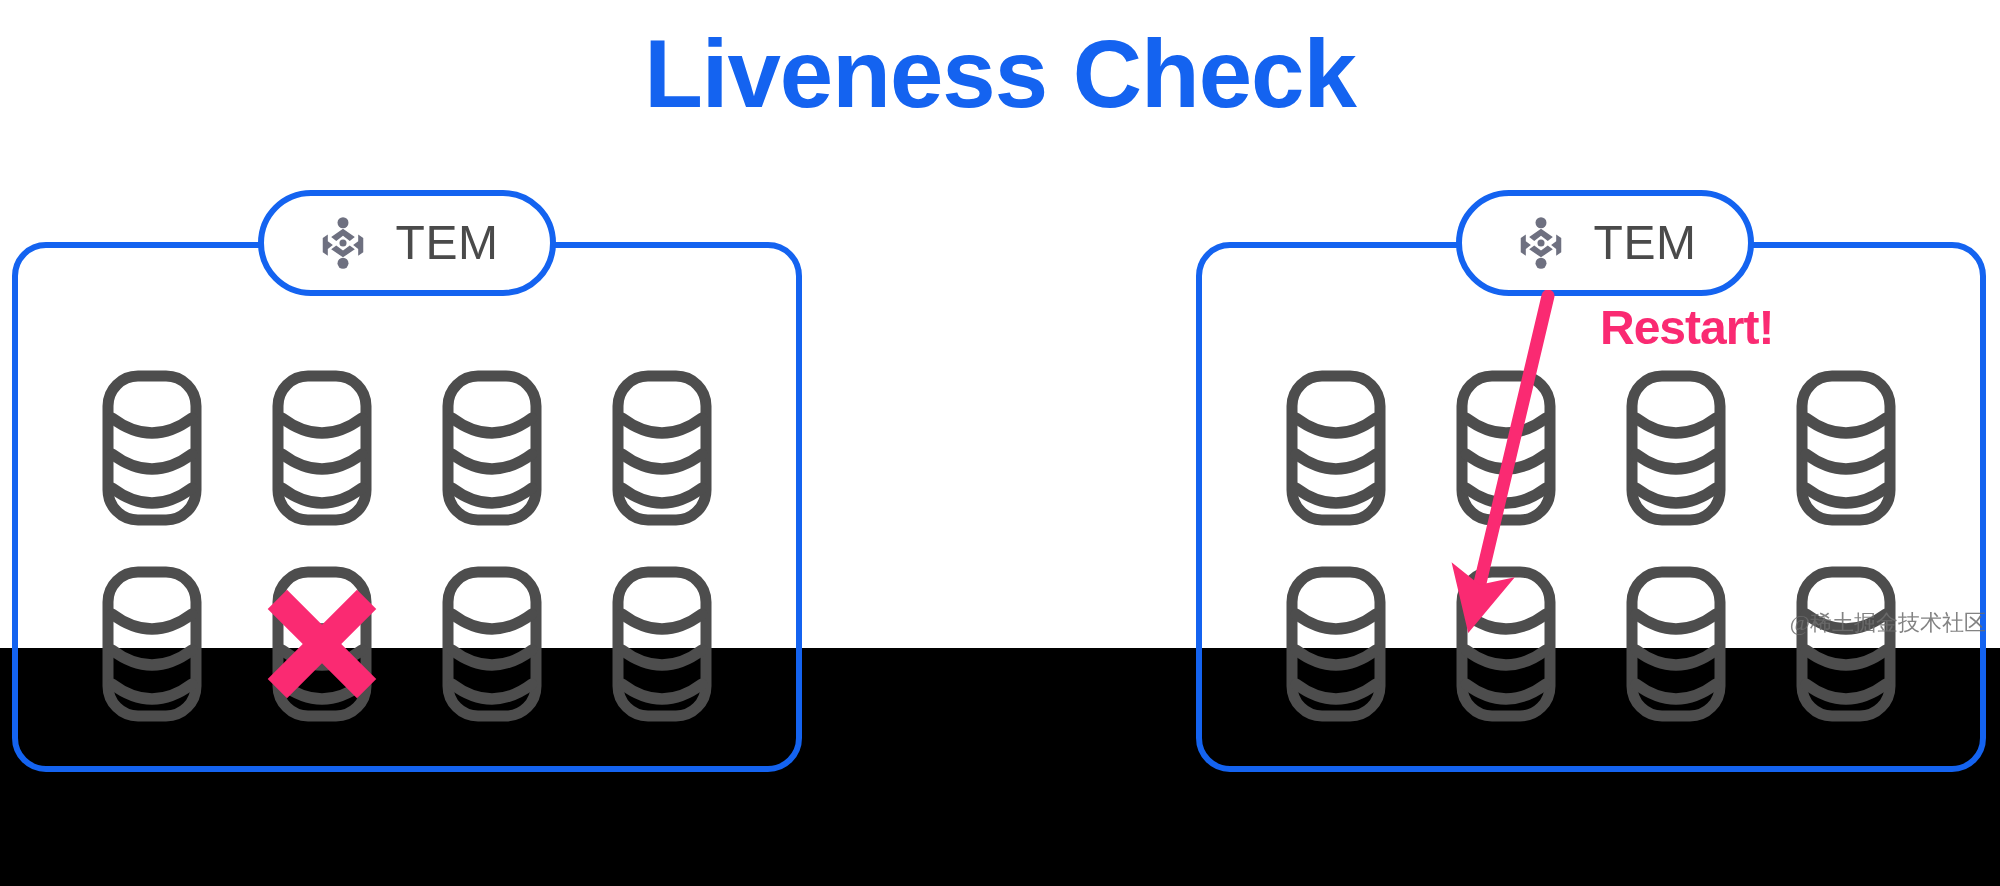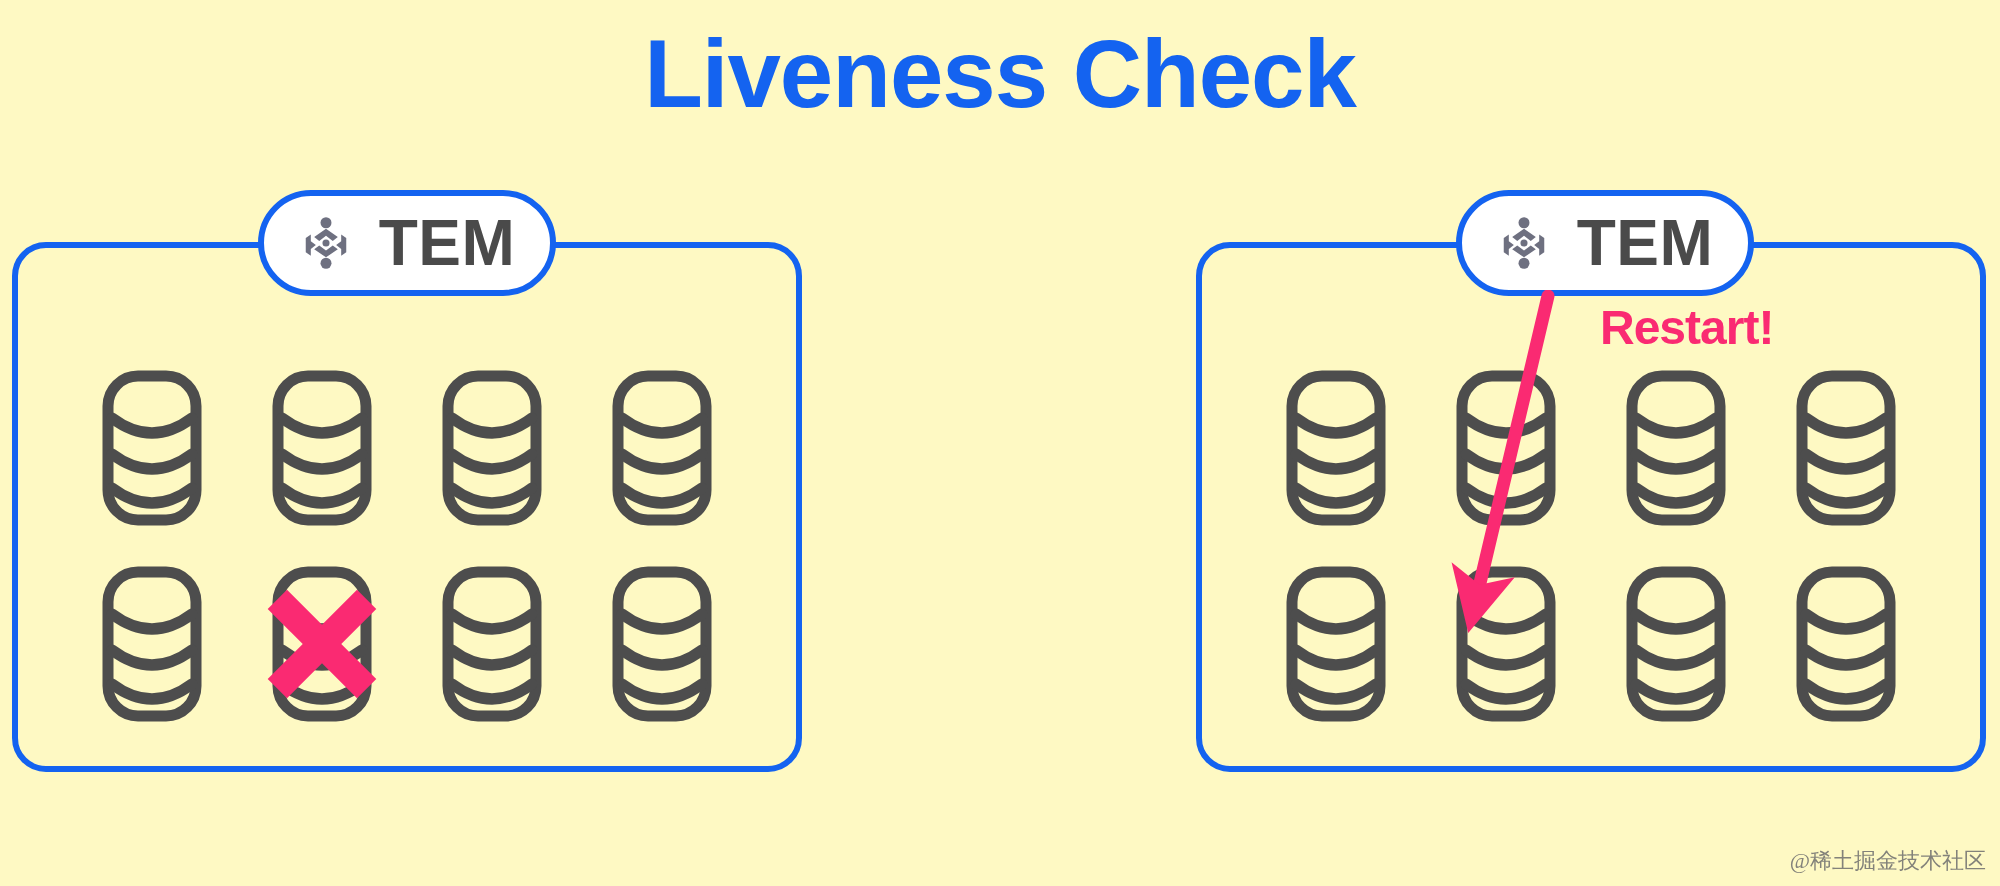"Liveness Check" #stage { background: #fef9c3 -> #ffffff; height: 886px -> 648px }
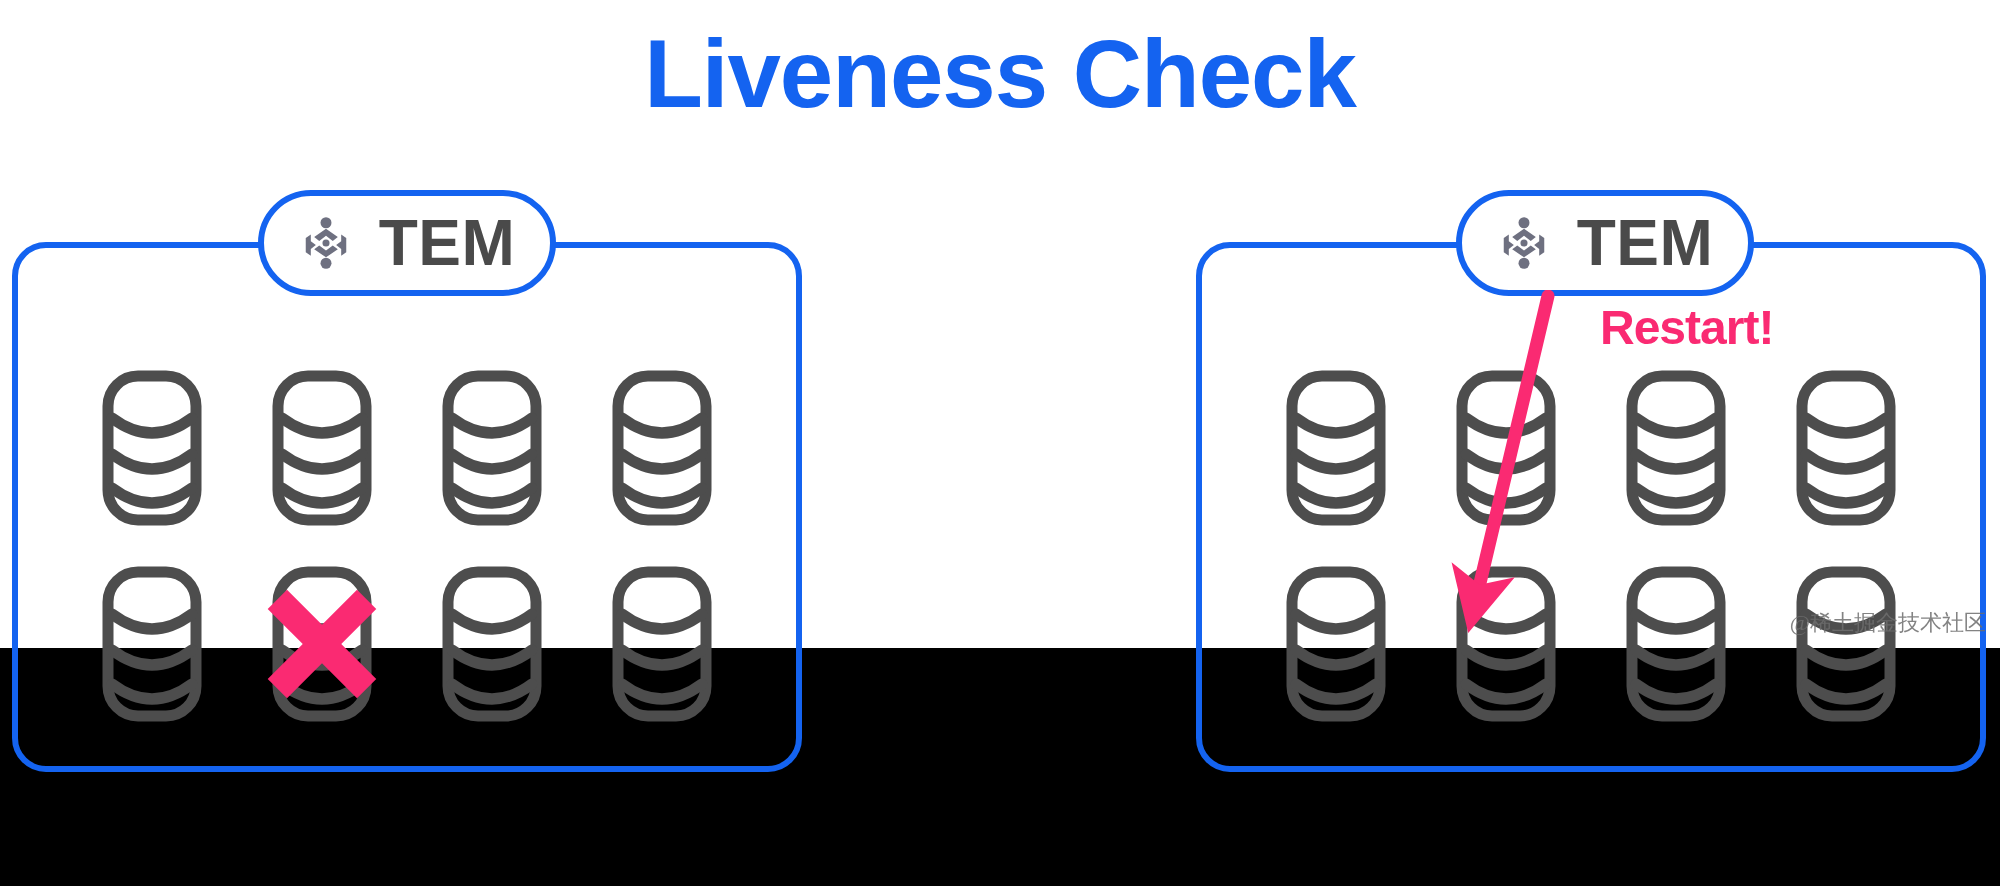"TEM" .tem-label { font-size: 64px -> 48px; font-weight: 700 -> 400 }
